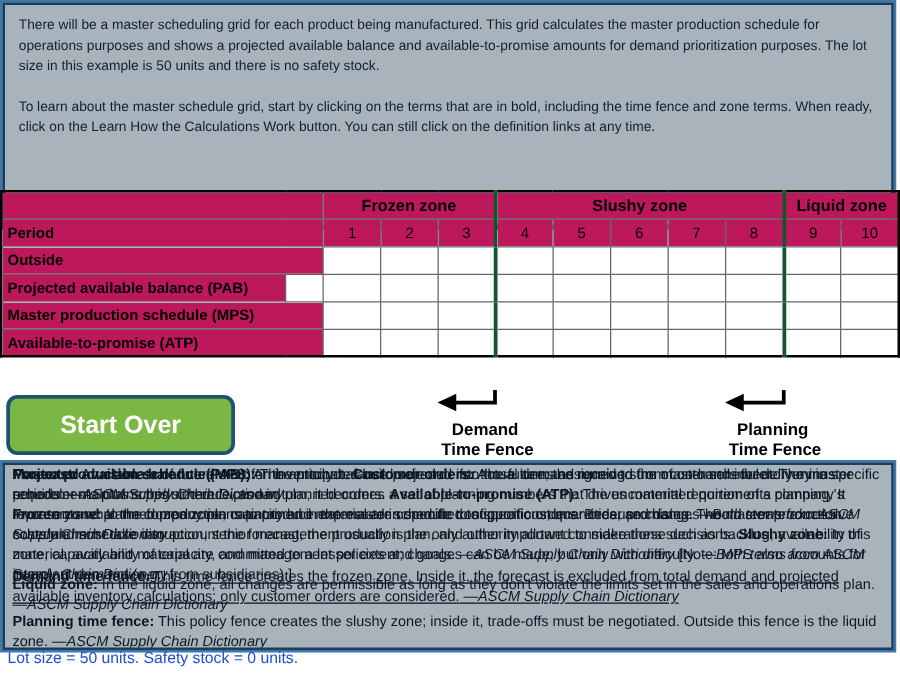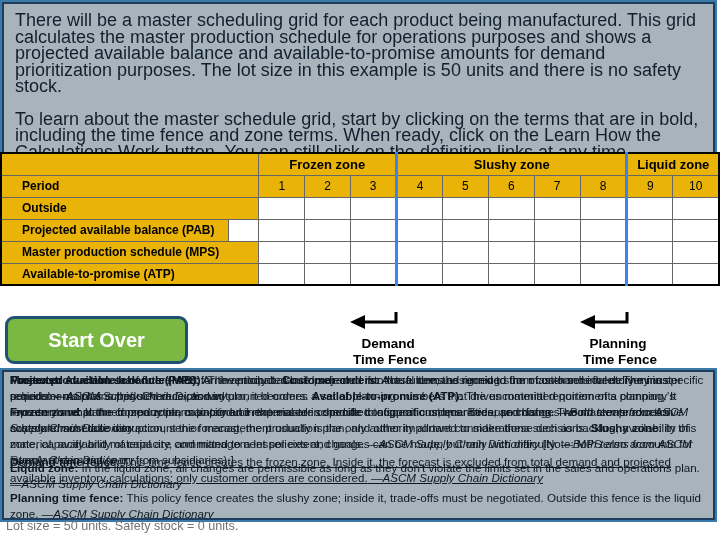"There will be a master" #intro-panel { font-size: 18px -> 11px }
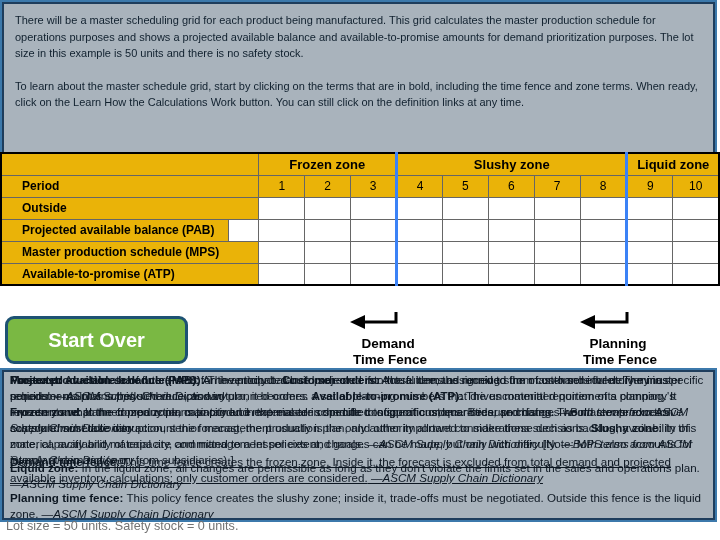"Frozen zone" #grid-table td.hdr { background: #eab308 -> #be185d }
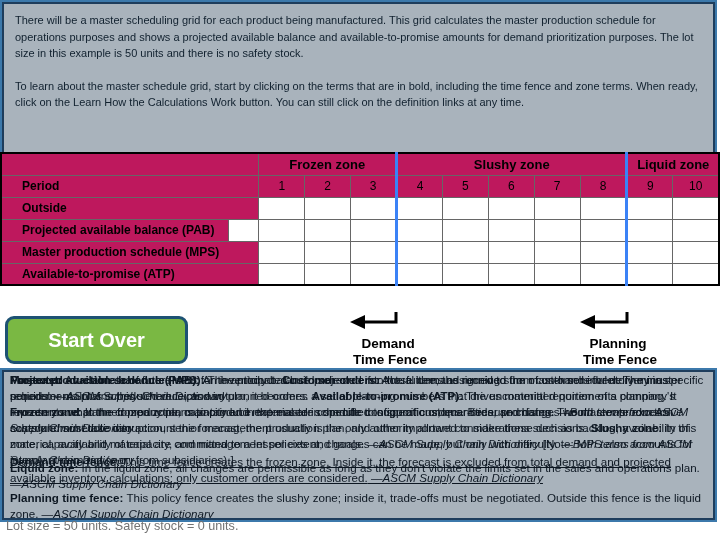"Slushy zone" #grid-table td.thick-l { border-left: 3px solid #3b82f6 -> 3px solid #14532d }
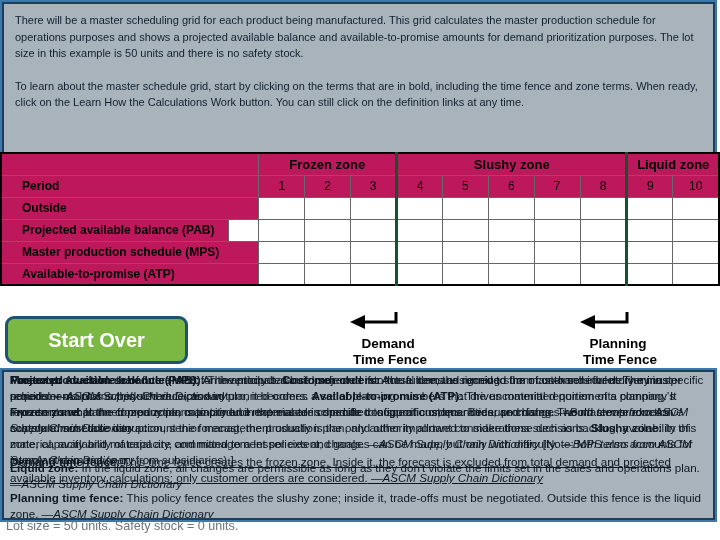"Period" #grid-table td.row-label { padding-left: 20px -> 4px }
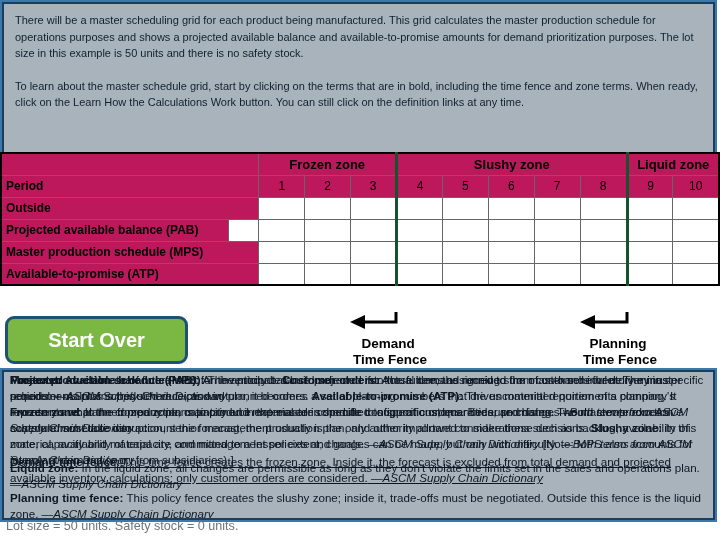"Lot size = 50 units." #footer-note { color: #737373 -> #1d4ed8 }
